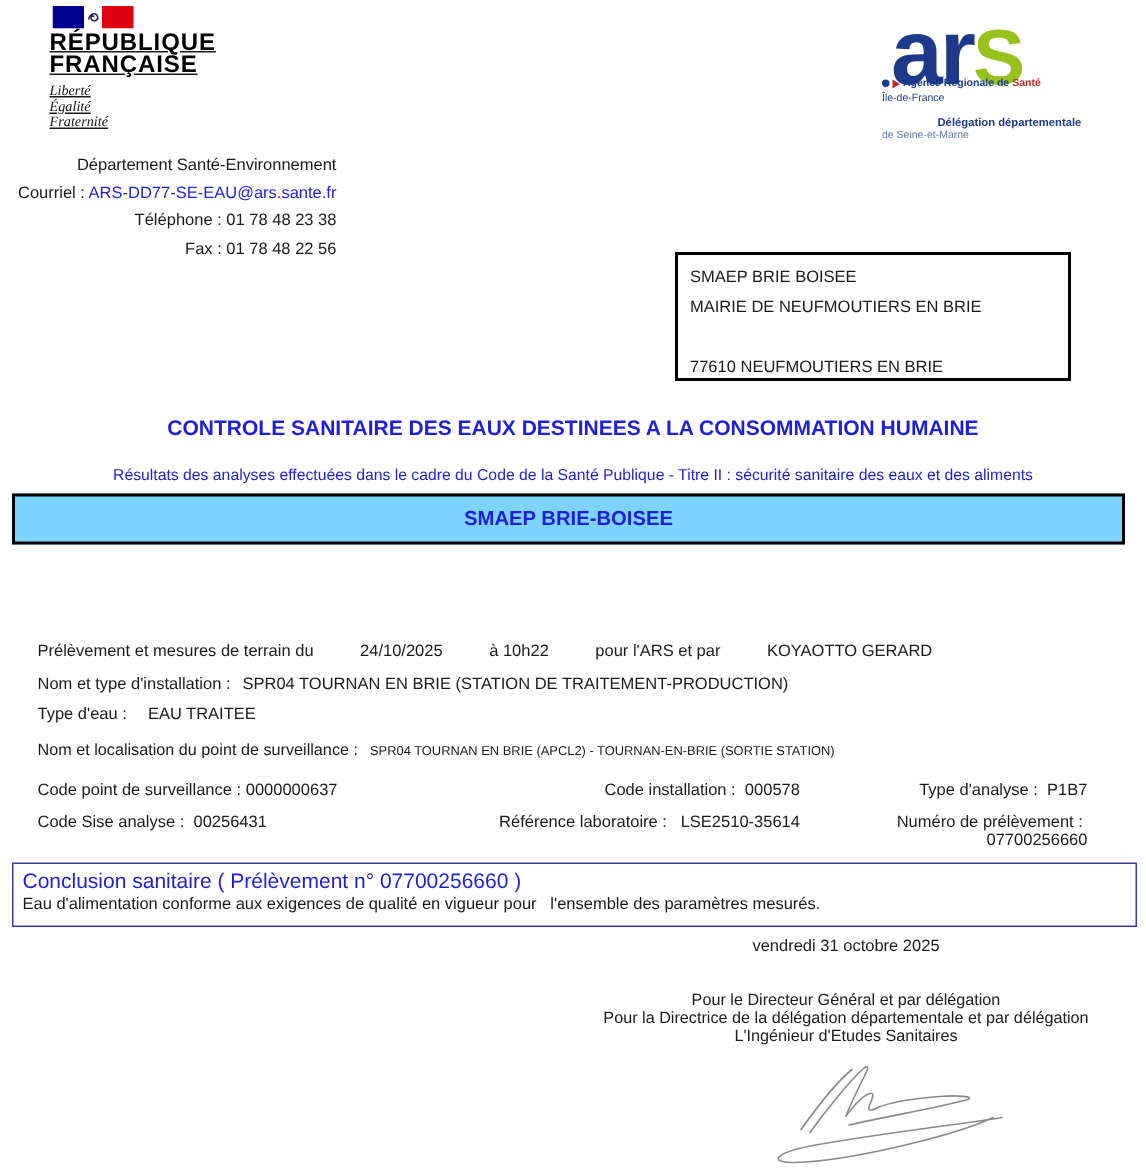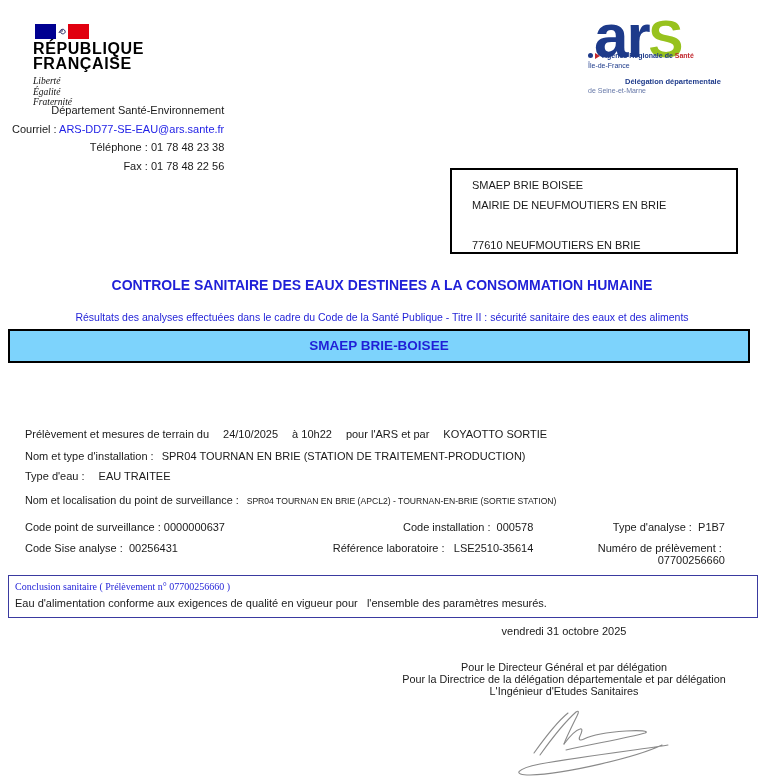"RÉPUBLIQUE" .marianne { text-decoration: none -> underline; top: 24px -> 4px }
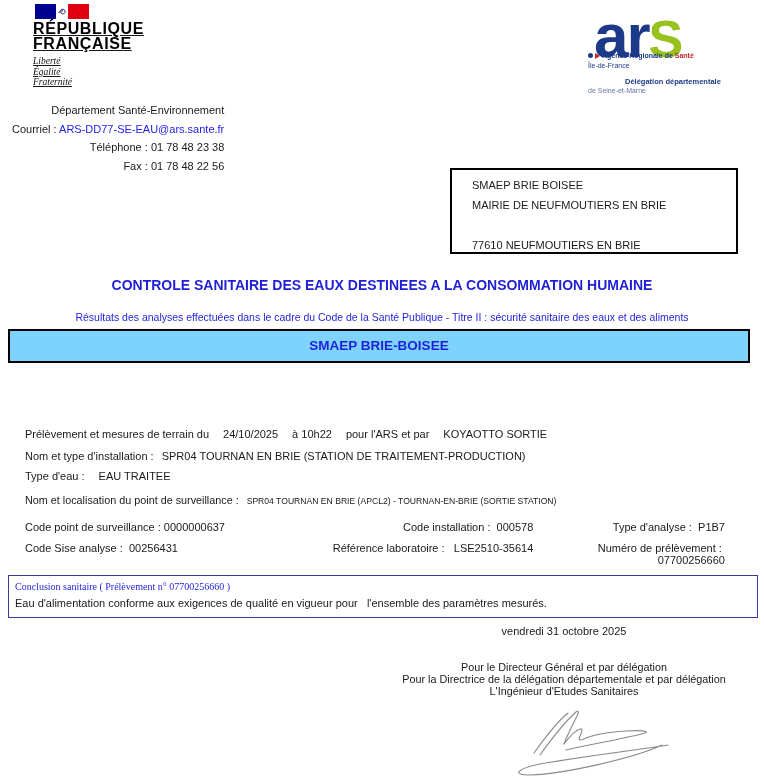"SMAEP BRIE BOISEE" .recipient { padding: 5px 20px -> 5px 8px }
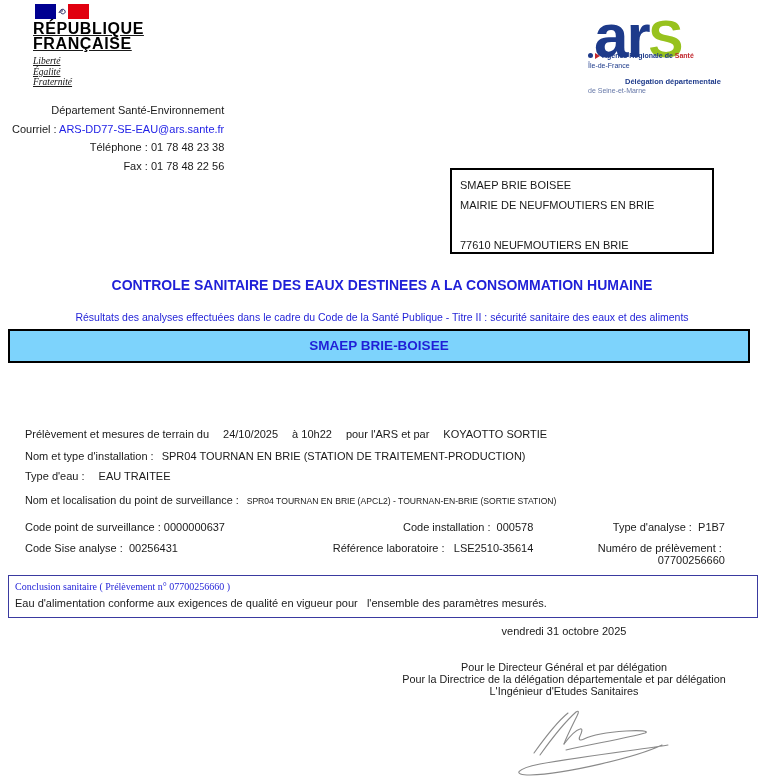"Prélèvement et mesures de terrain" .f-sampling .tok { margin-right: 14px -> 31px }
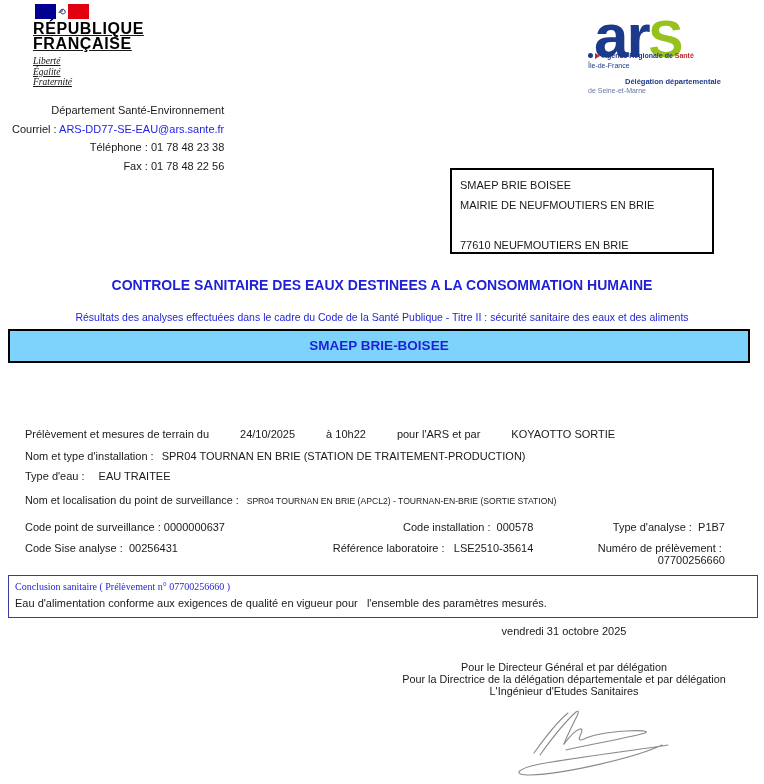"KOYAOTTO SORTIE" span { text: SORTIE -> GERARD }
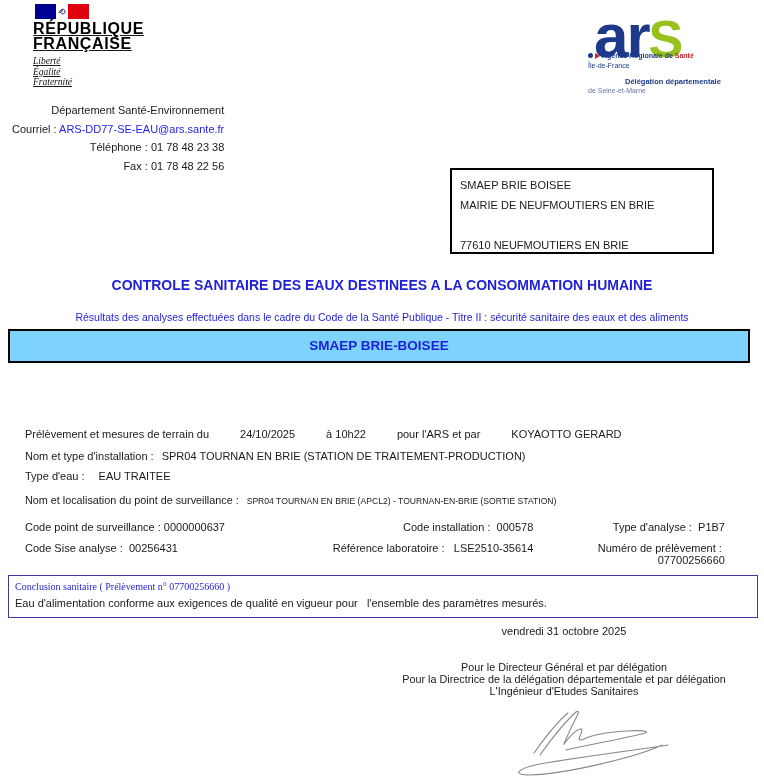"Conclusion sanitaire ( Prélèvement n°" .conclusion .c-title { font-family: Liberation Serif, serif -> none; font-size: 10px -> 14px }
